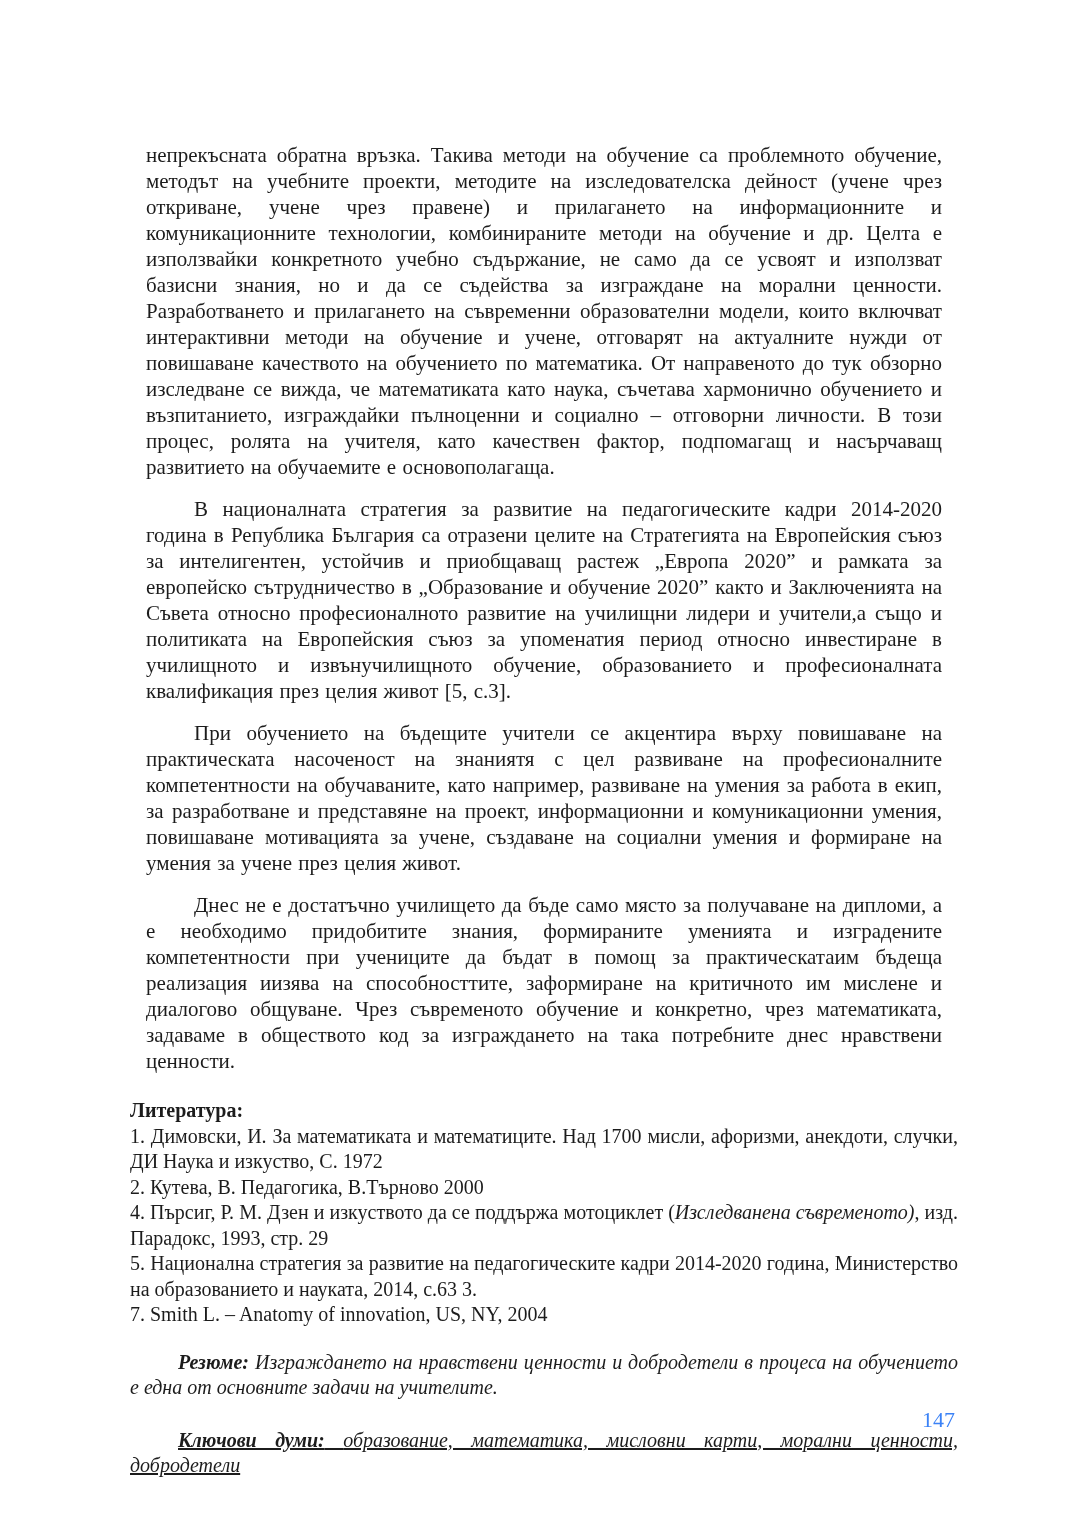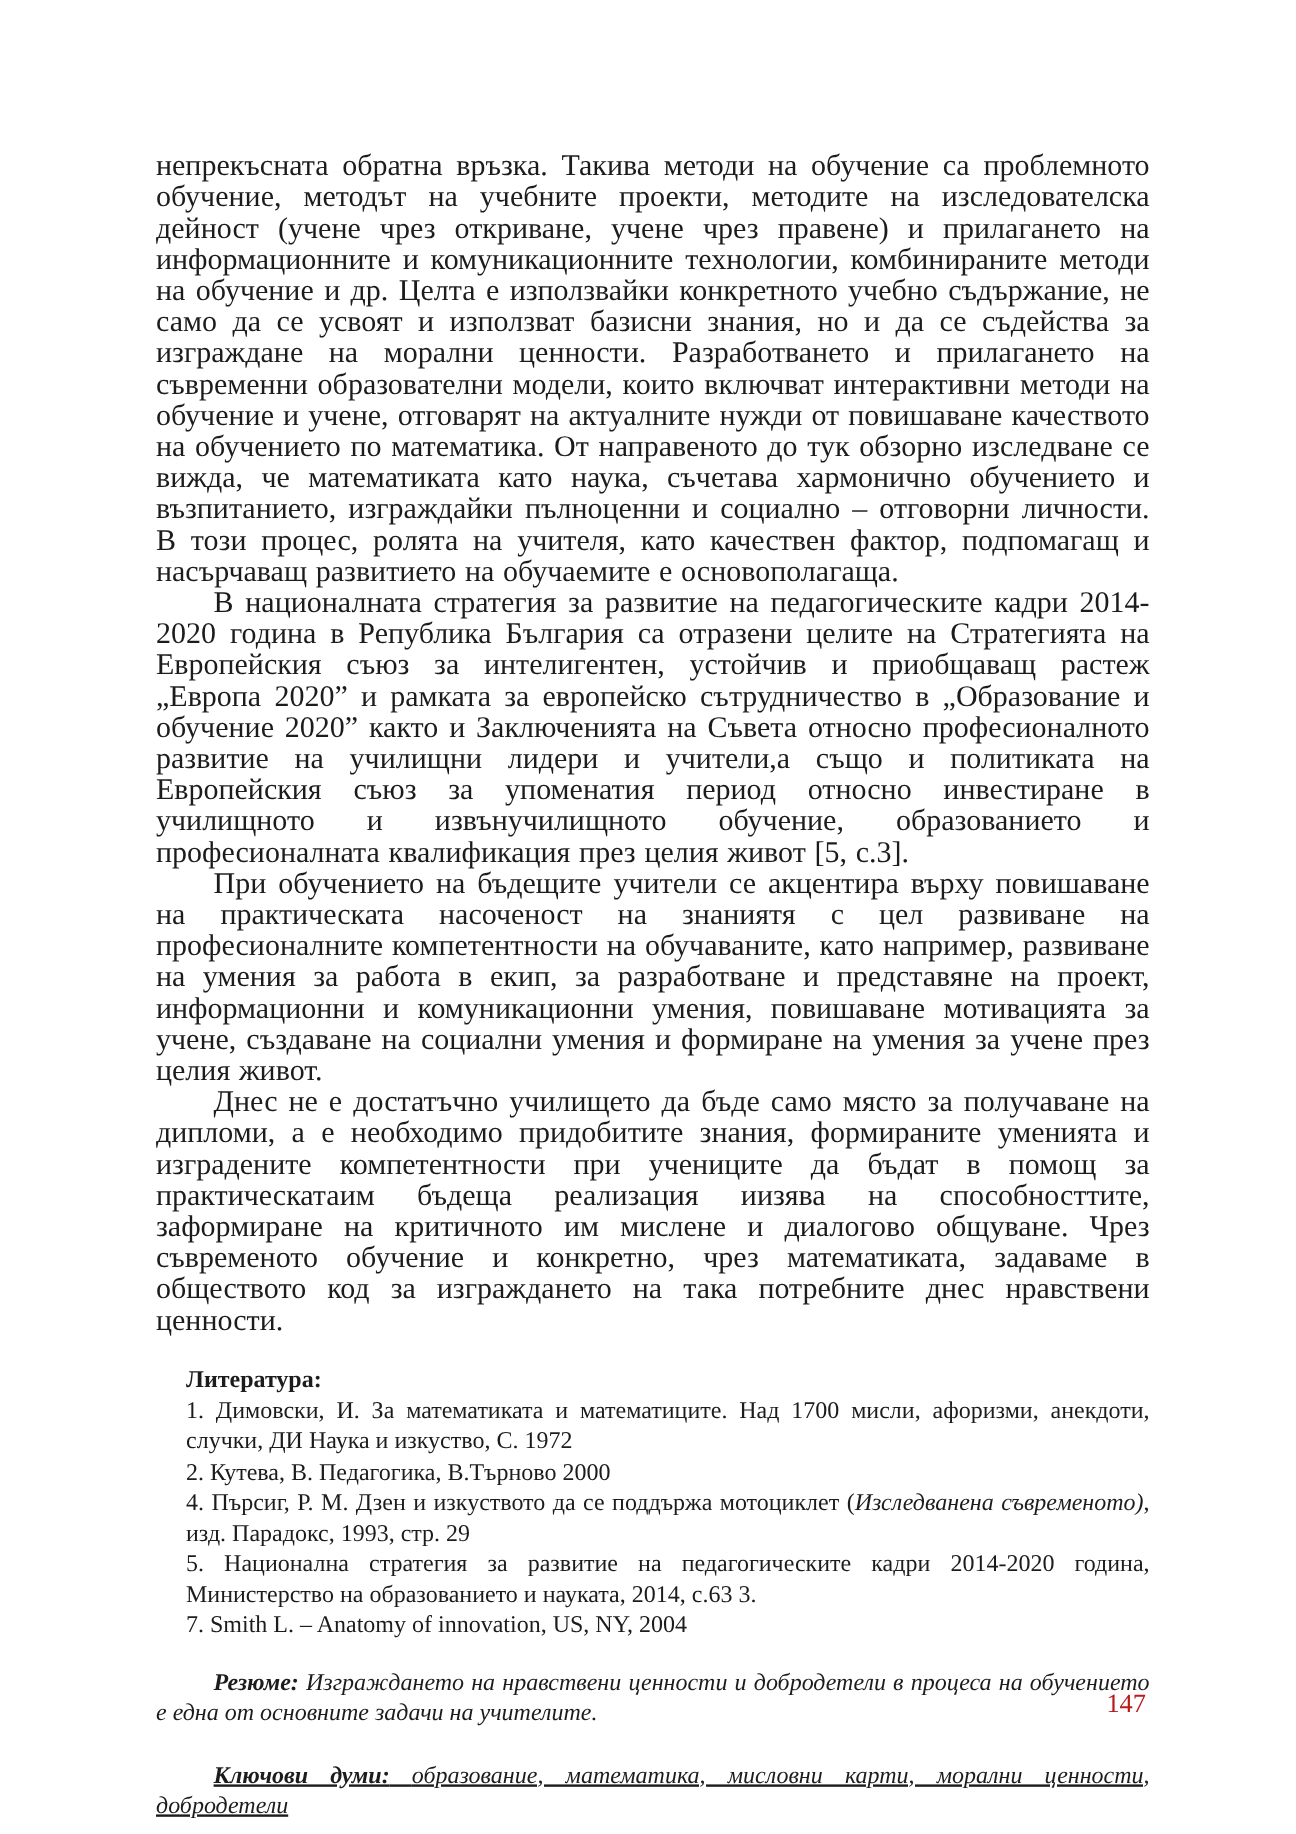"непрекъсната обратна връзка. Такива" .para { font-size: 25px -> 21px; margin: 0 -> 16px }
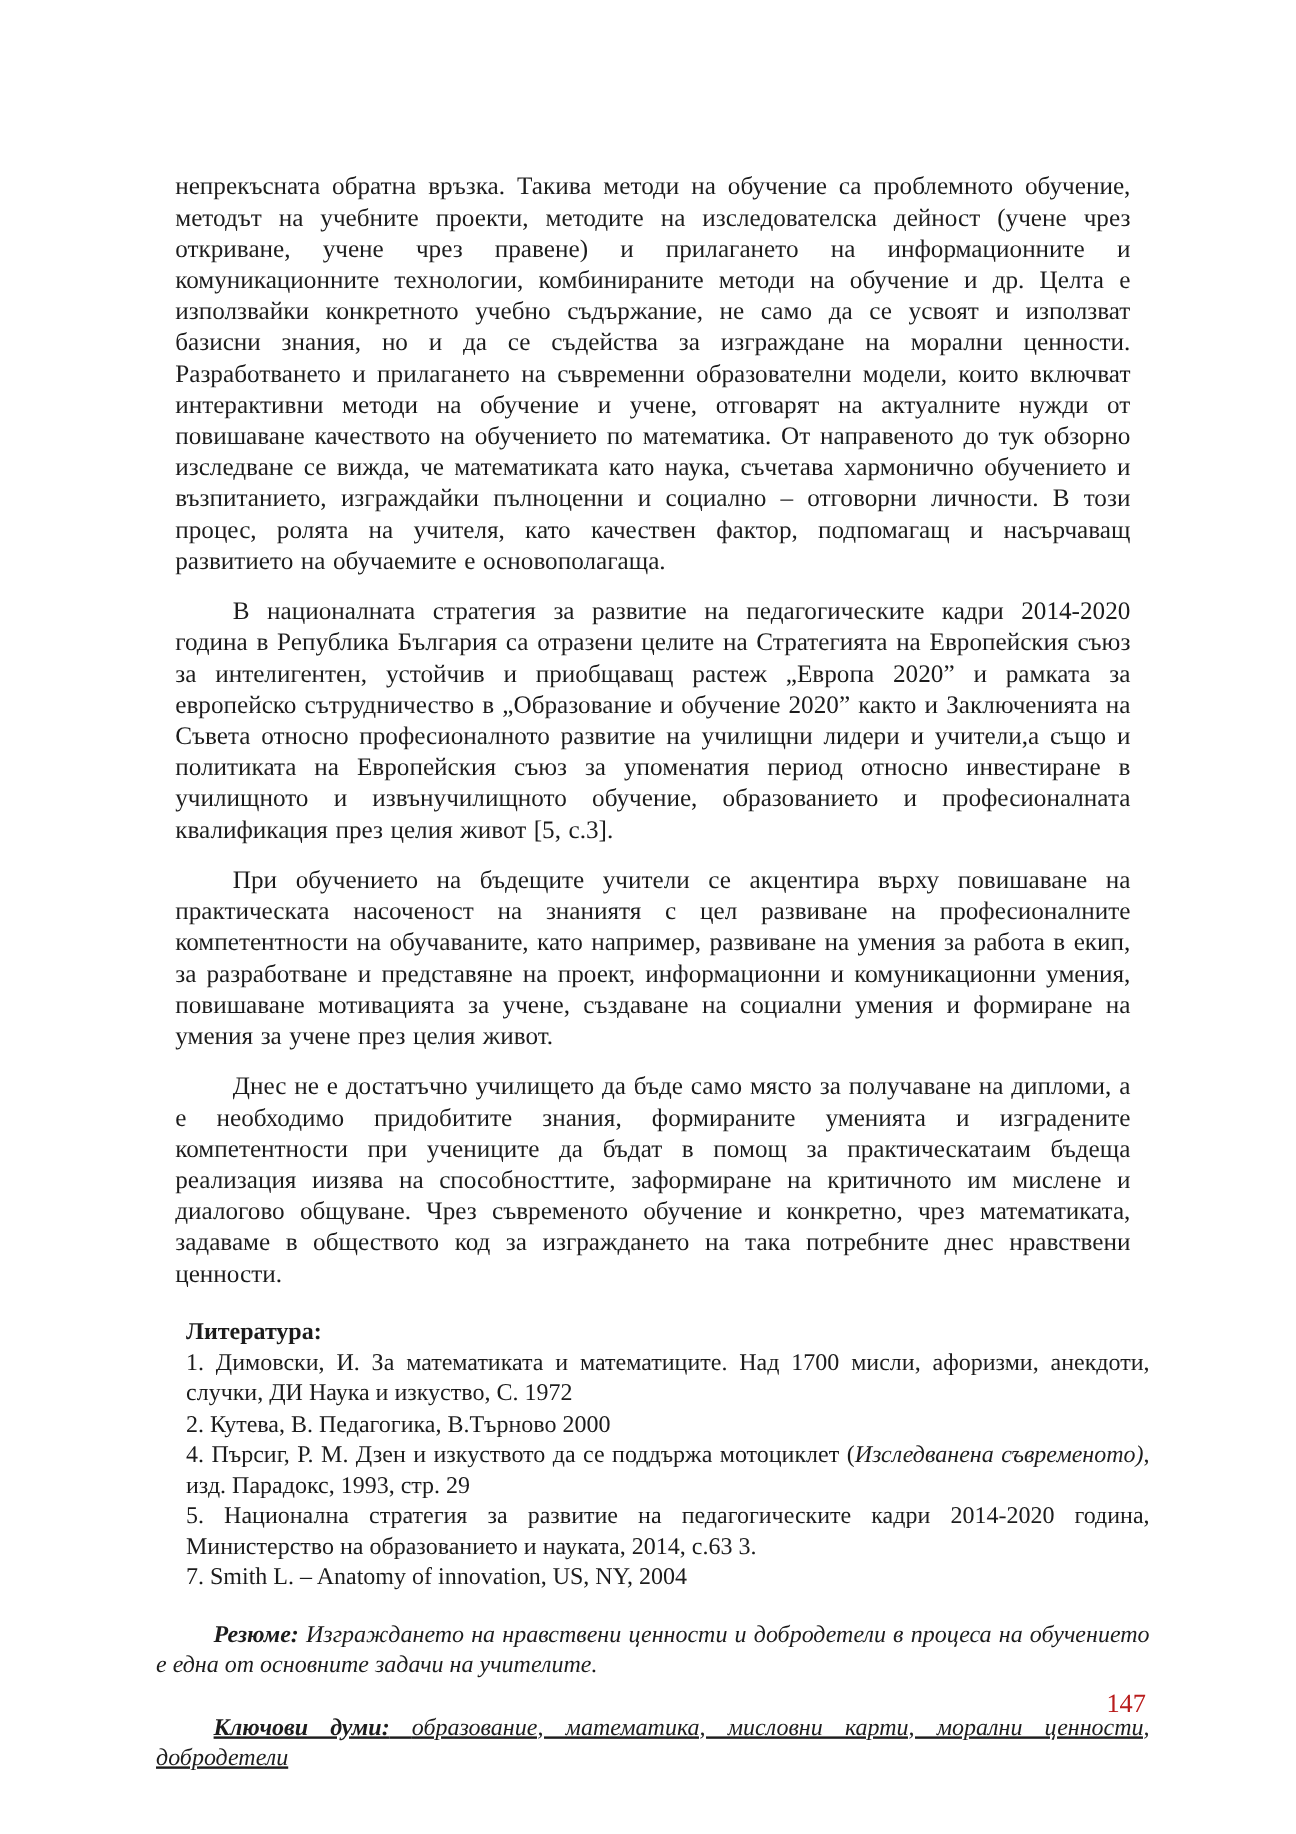"Литература:" .refs { margin-left: 25px -> none }
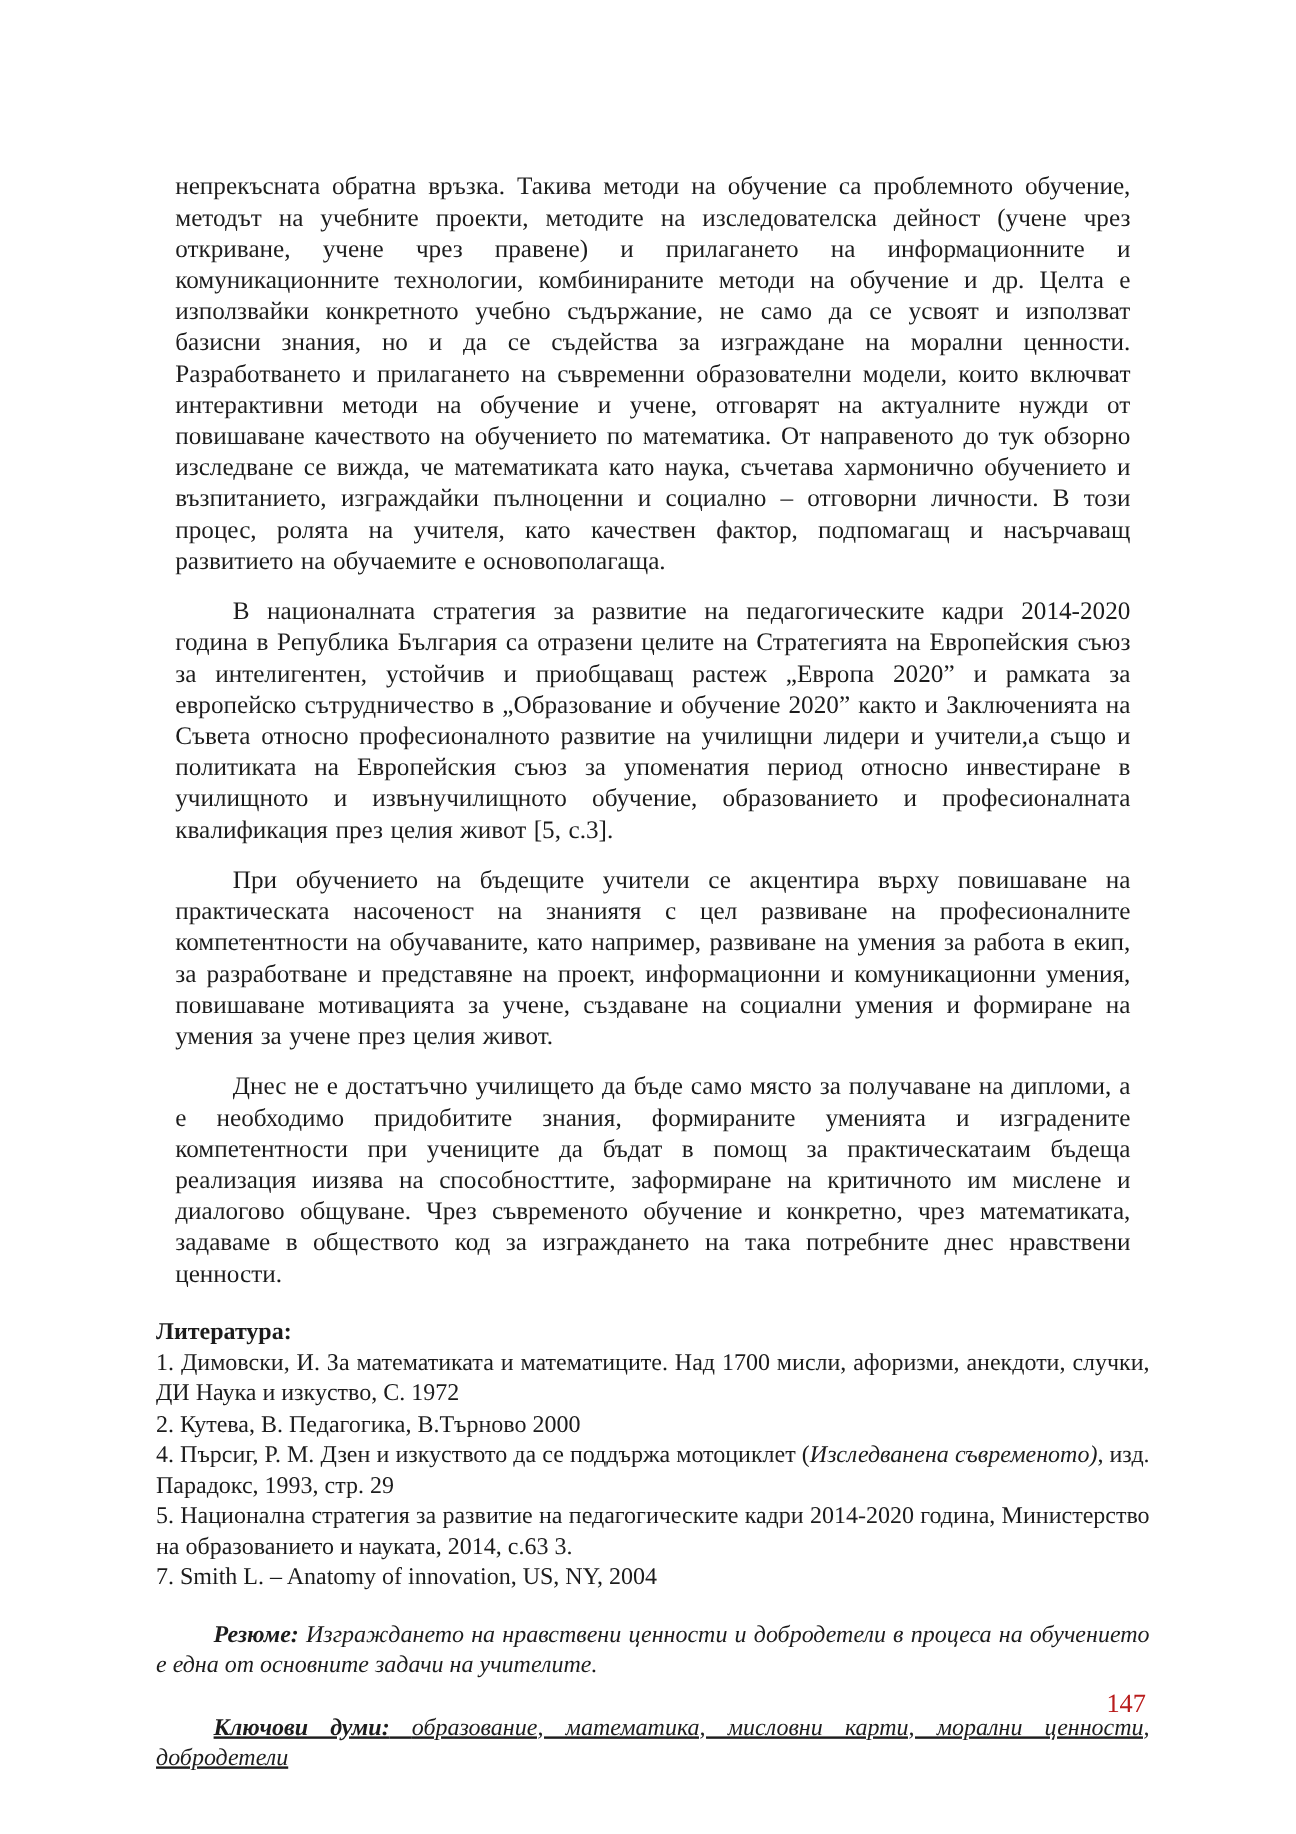"147" .page-number { color: #b91c1c -> #3b82f6 }
